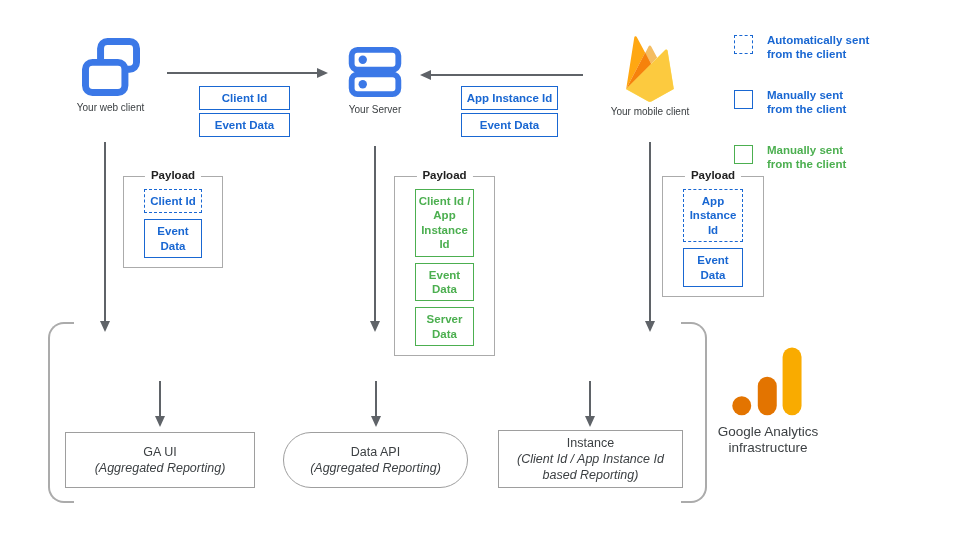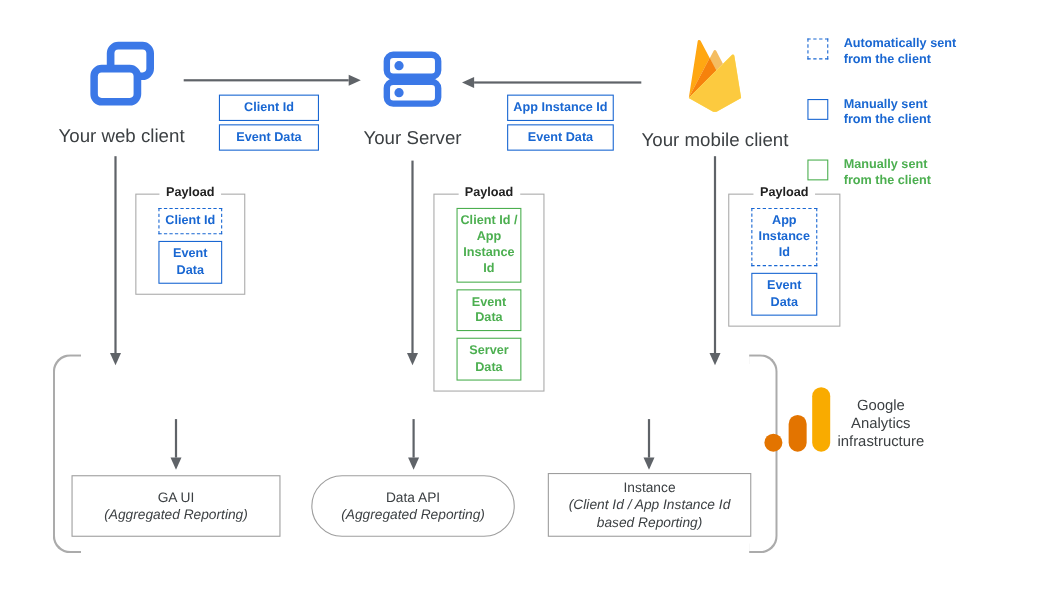"Your web client" .node-label { font-size: 17px -> 10px; margin-top: 16px -> 4px }
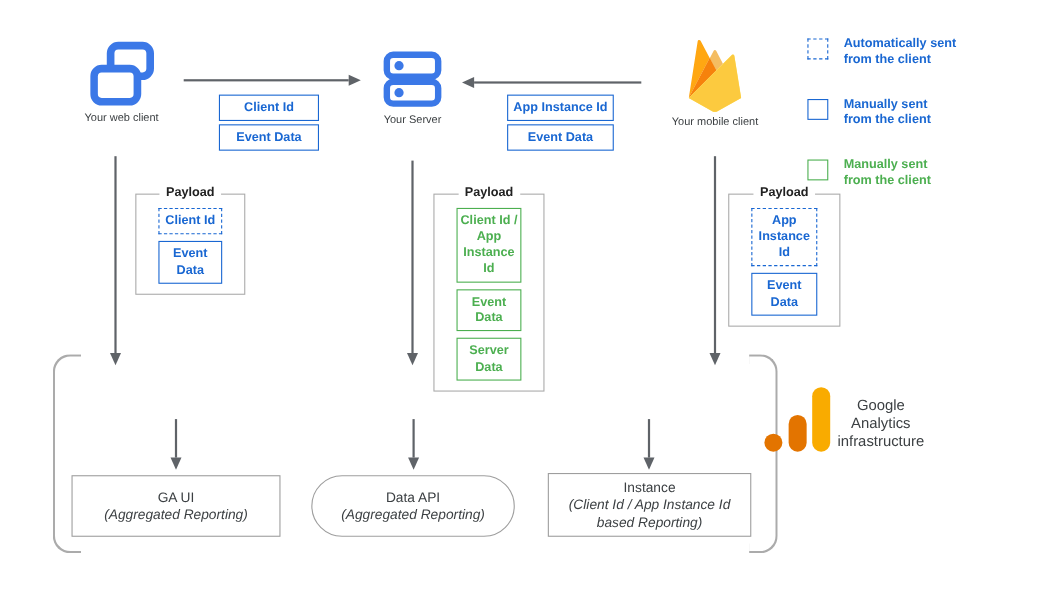"Google Analytics" .brand { flex-direction: row -> column }
